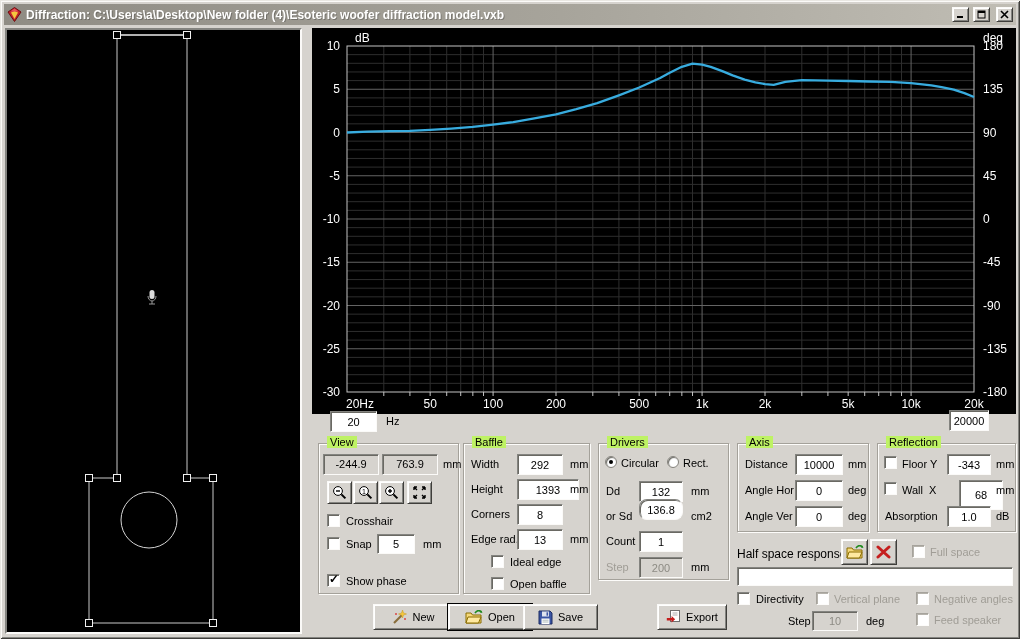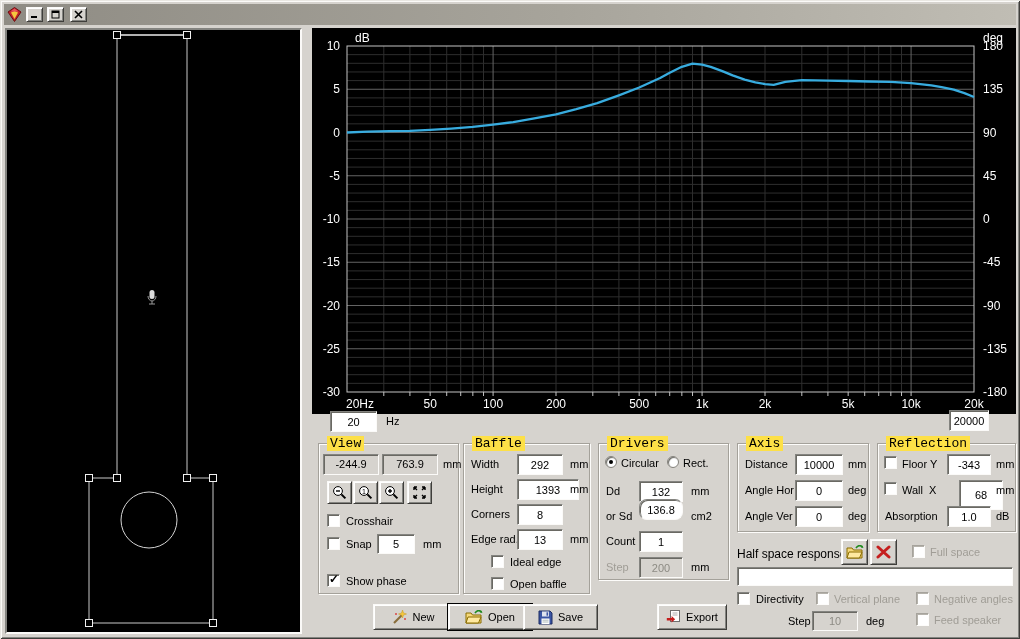"Diffraction: C:\Users\a\Desktop\New" span.title { html: none -> <span>Diffraction: C:\Users\a\Desktop\New folder (4)\Esoteric woofer diffraction model.vxb</span> }
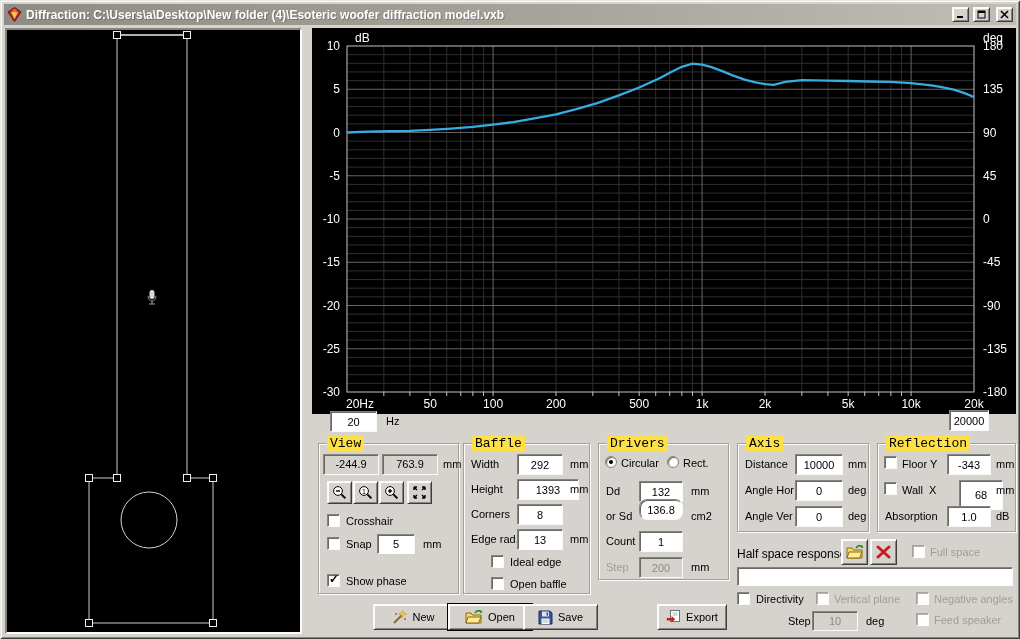"View" .group>.legend { background: #fde047 -> #bef264; font-family: Liberation Mono, monospace -> none; font-size: 13px -> 11px }
